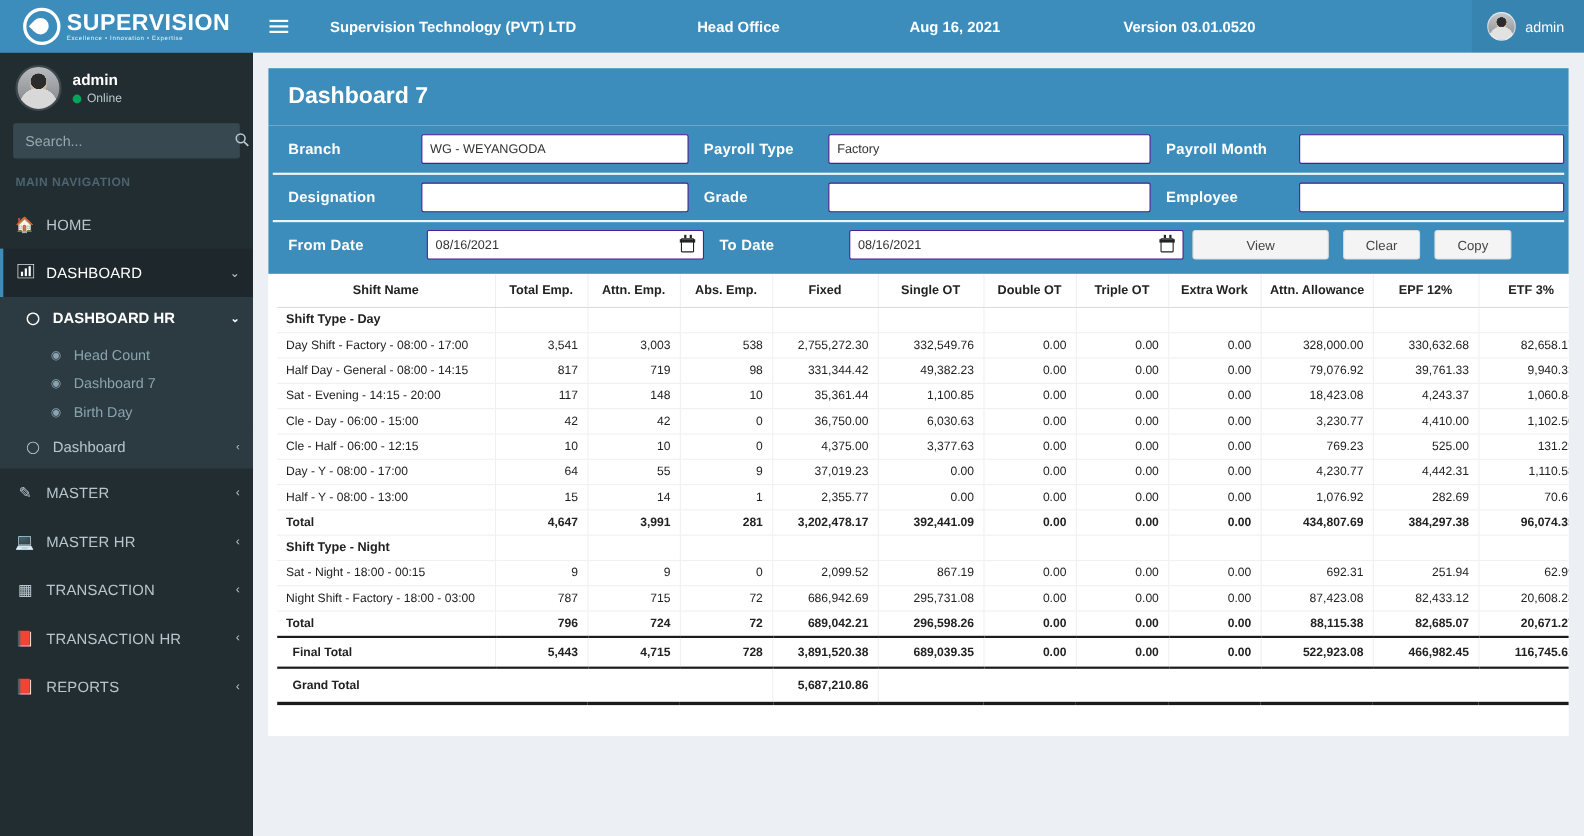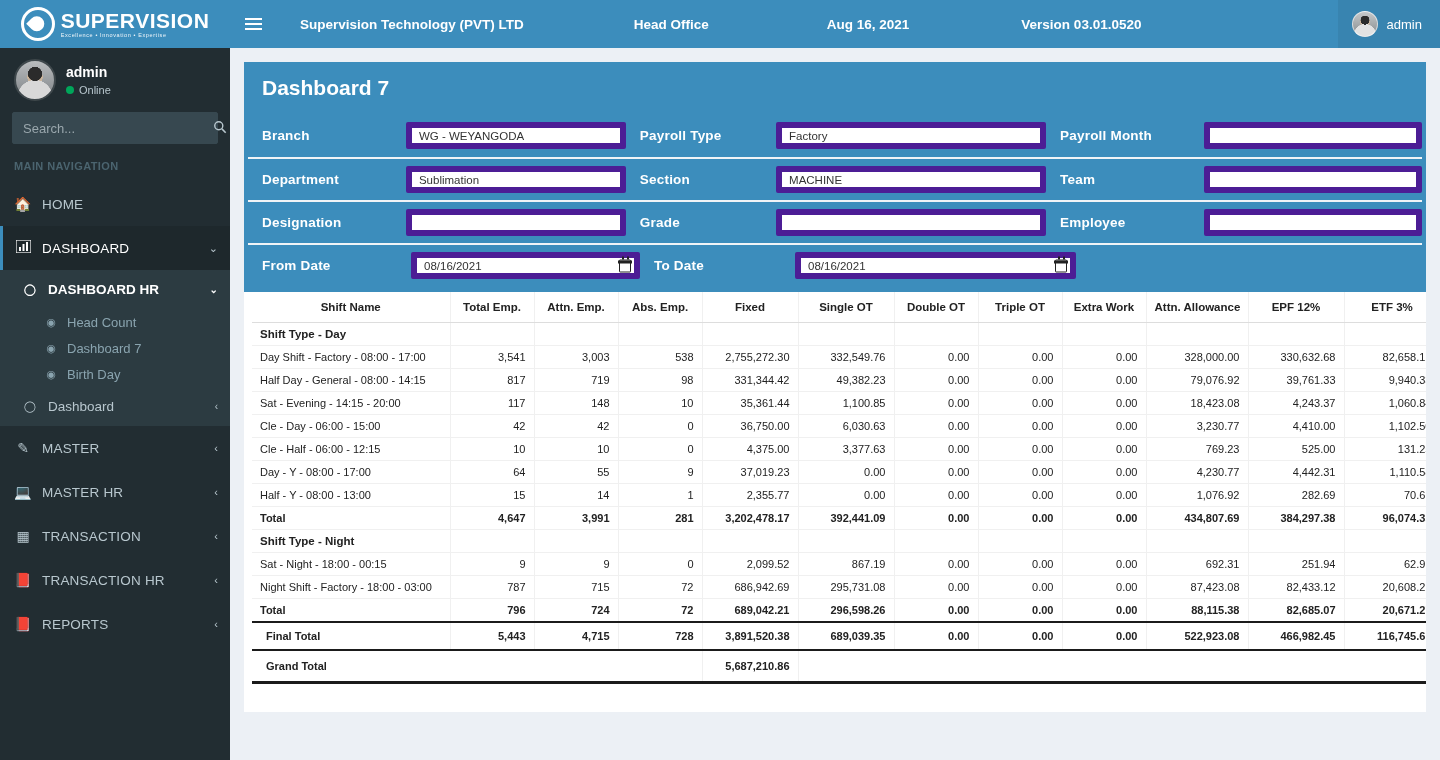"WG - WEYANGODA" .finput { border: 6px solid #4c1d95 -> 1px solid #4c1d95; margin-left: 23px -> none }
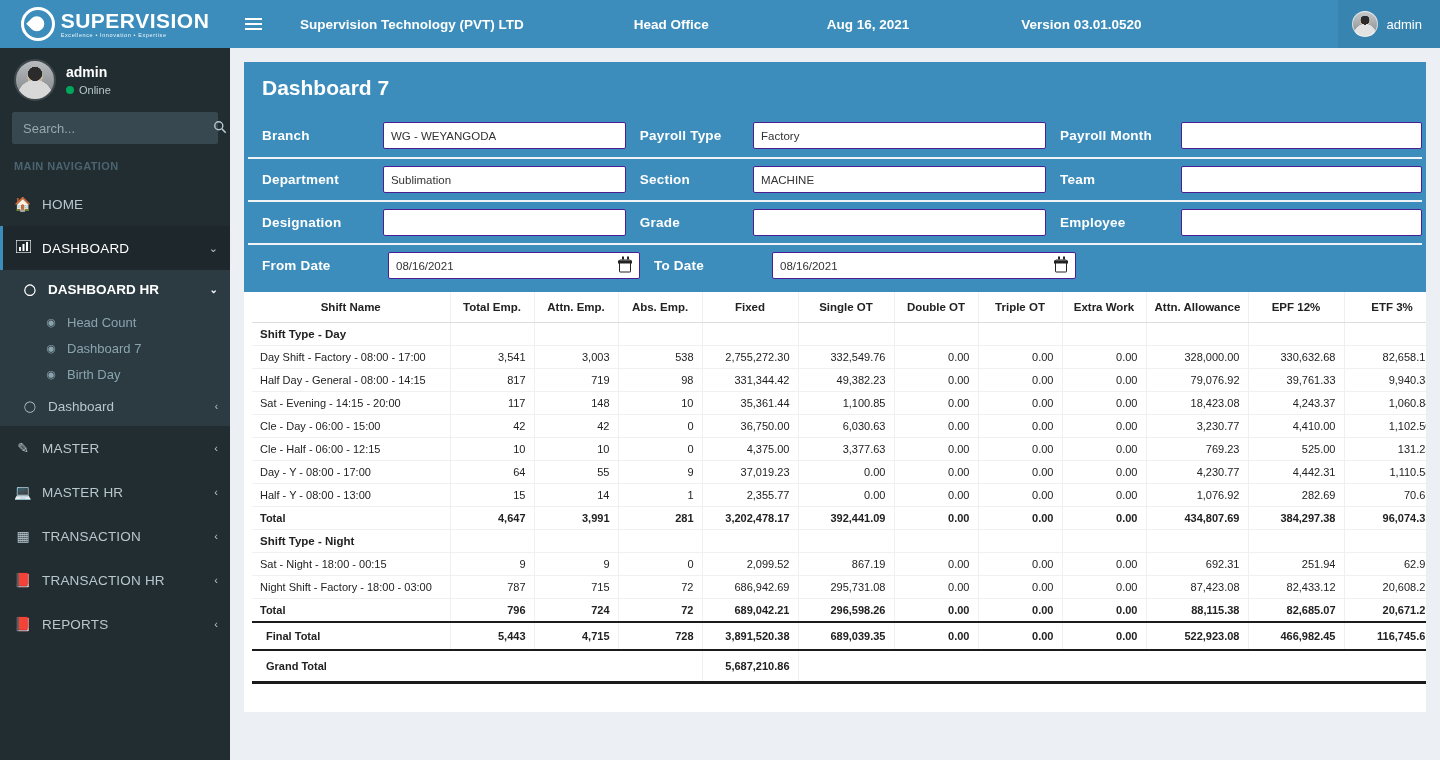"Department" div.frow { html: <div> <div> <span>Department</span> </div> <div> <input> </div> <div> <span>Section</span> </div> <div> <input> </div> <div> <span>Team</span> </div> <div> <input> </div> </div> -> none }
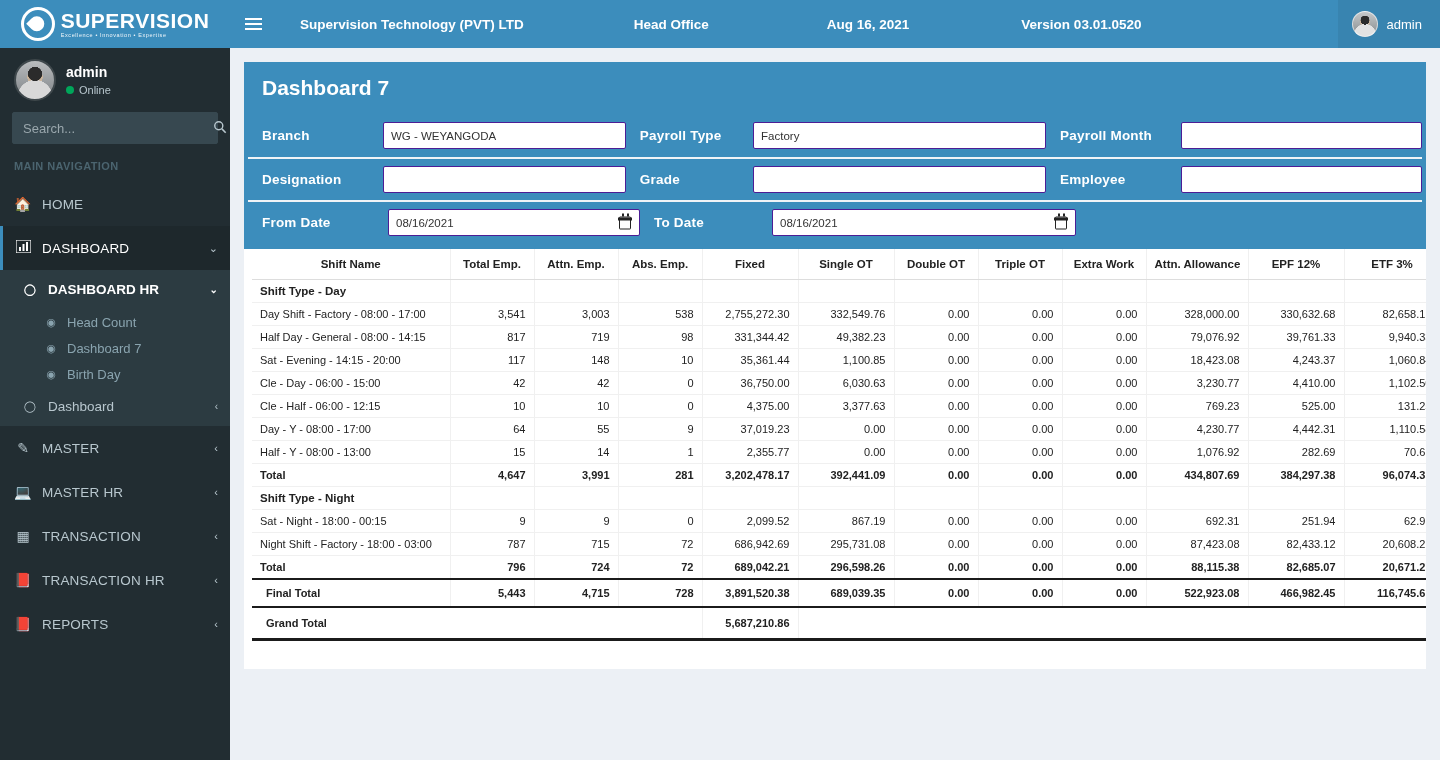"View" div.fcell { html: none -> <div> <button>View</button> <button>Clear</button> <button>Copy</button> </div> }
